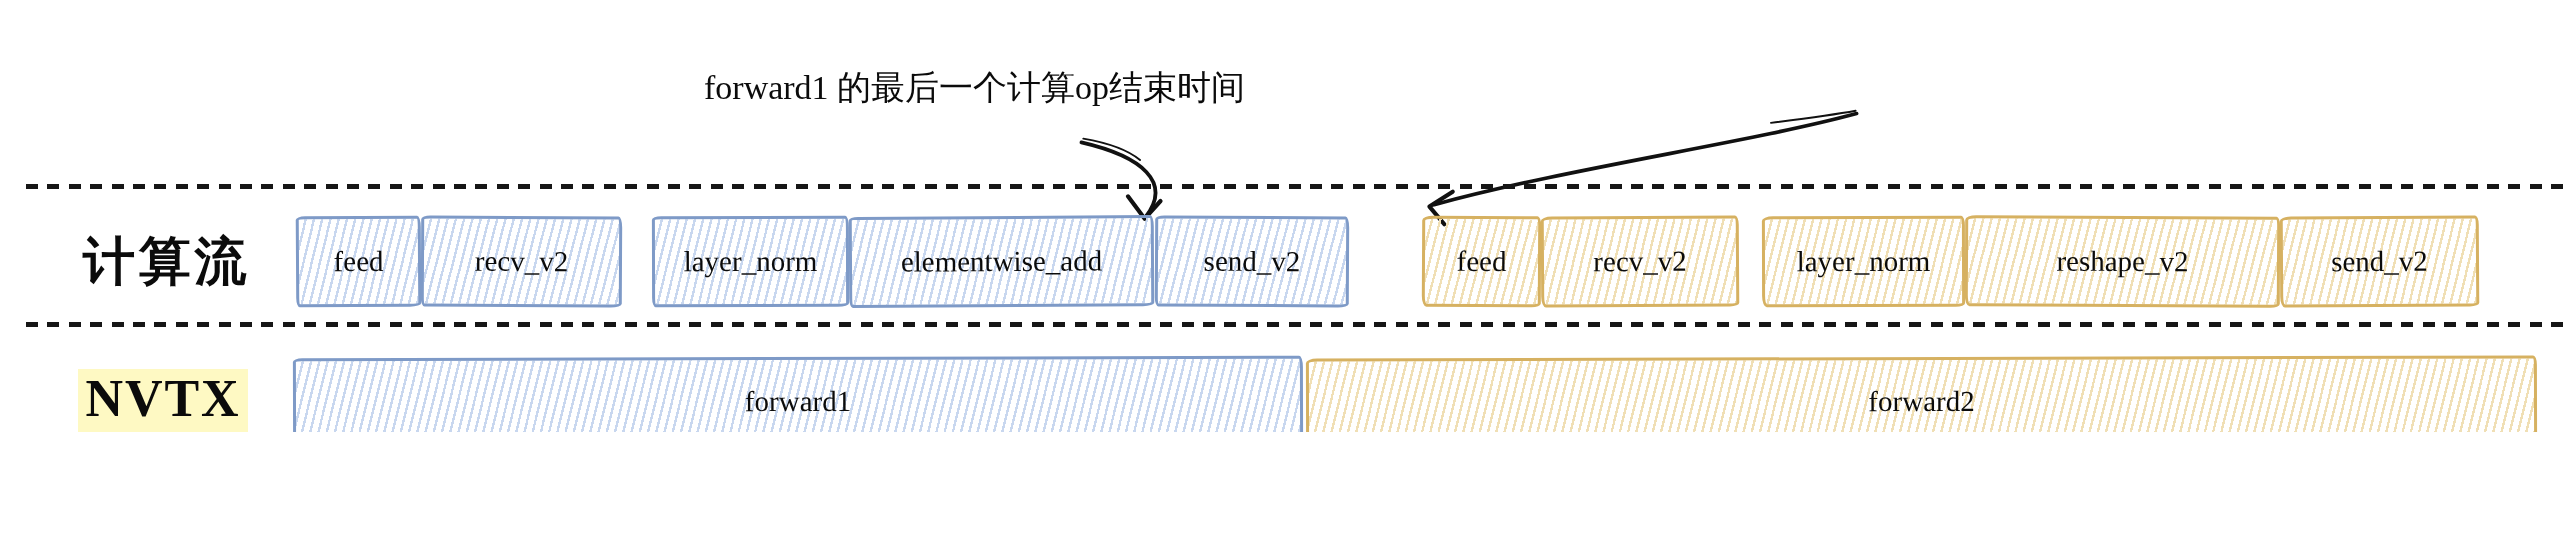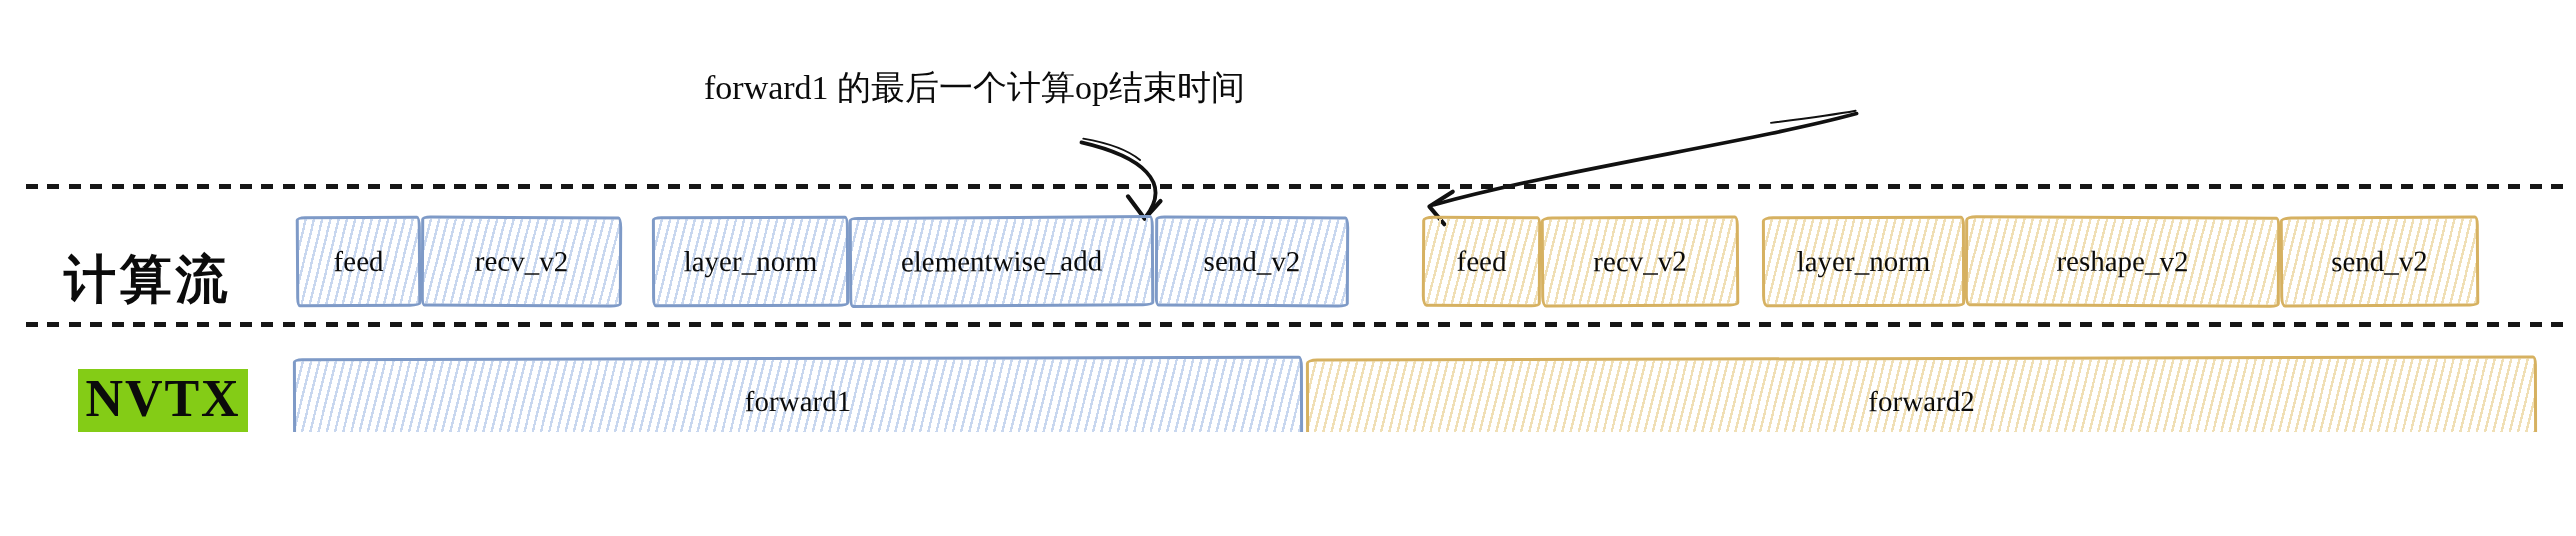"计算流" .row-label.compute { left: 64px -> 83px; margin-top: 18px -> none }
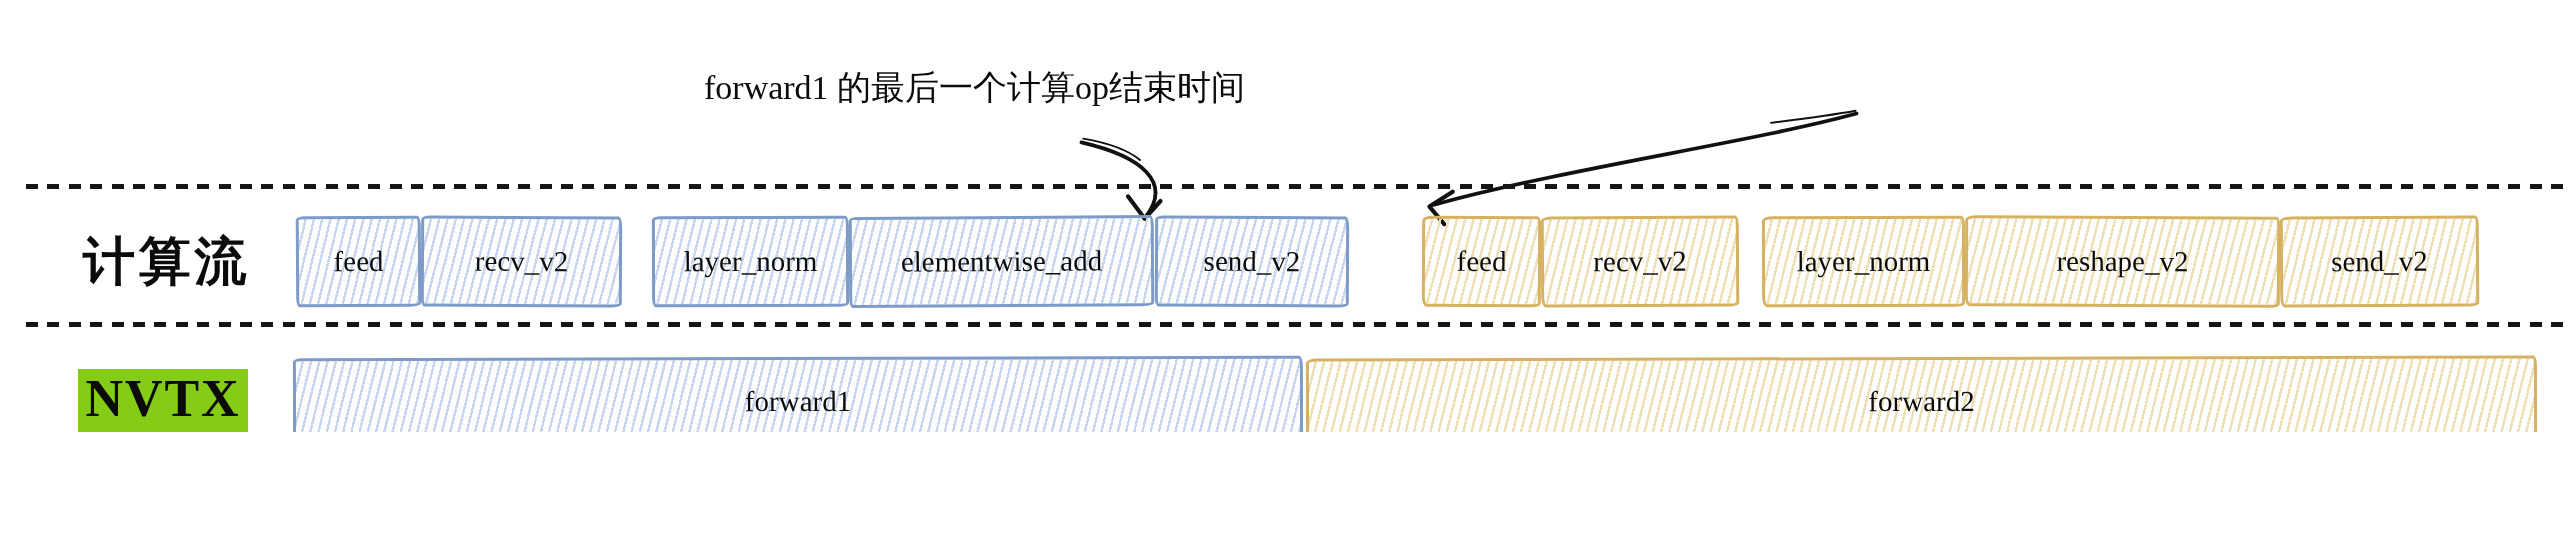"NVTX" .row-label.nvtx { background: #84cc16 -> #fef9c3 }
